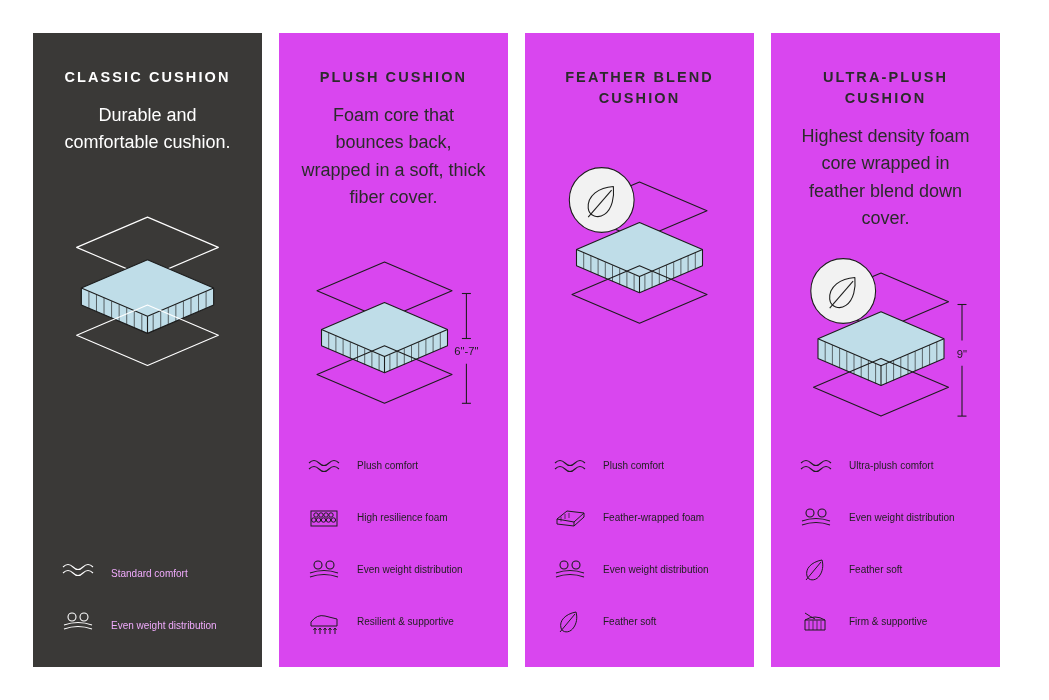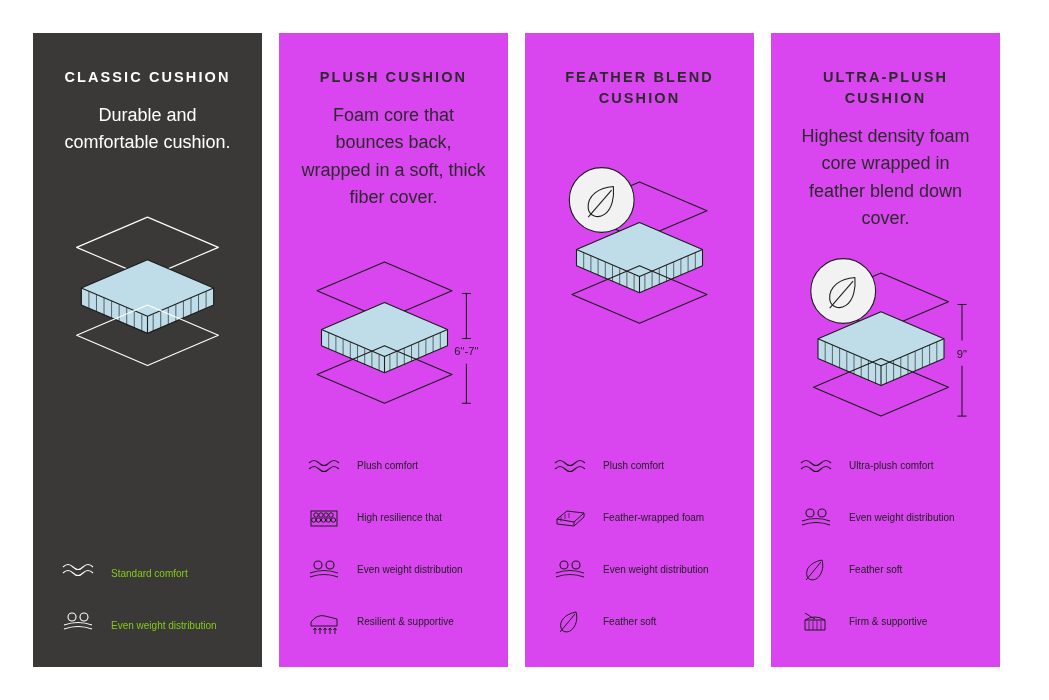"High resilience that" span.feature-label { text: that -> foam }
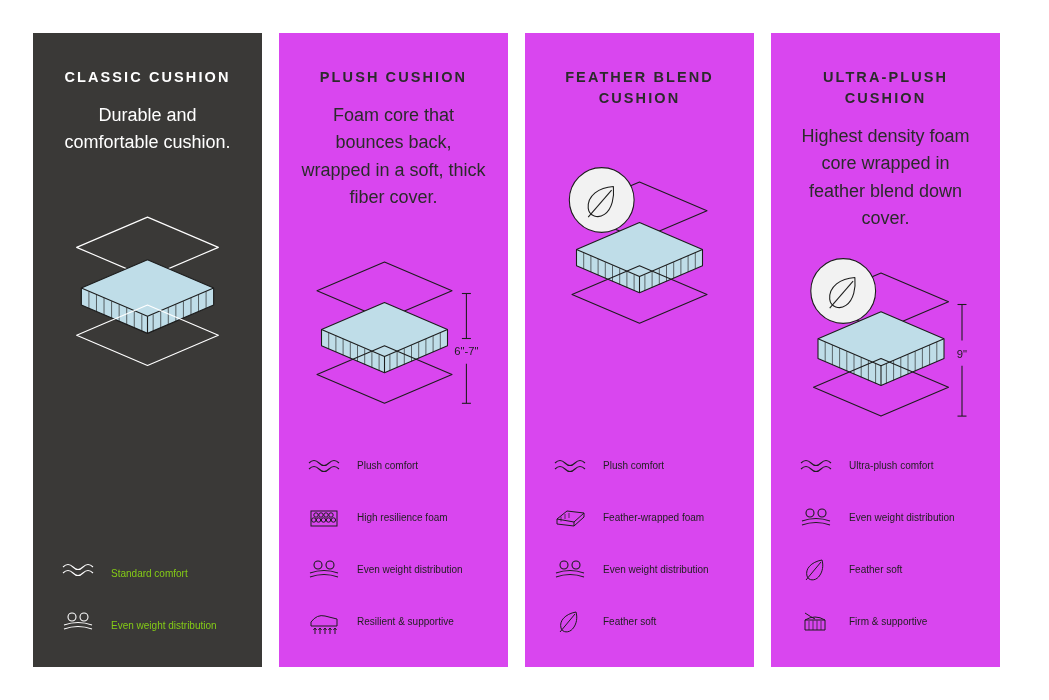"Standard comfort" .card.dark .feature-label { color: #84cc16 -> #f0abfc }
